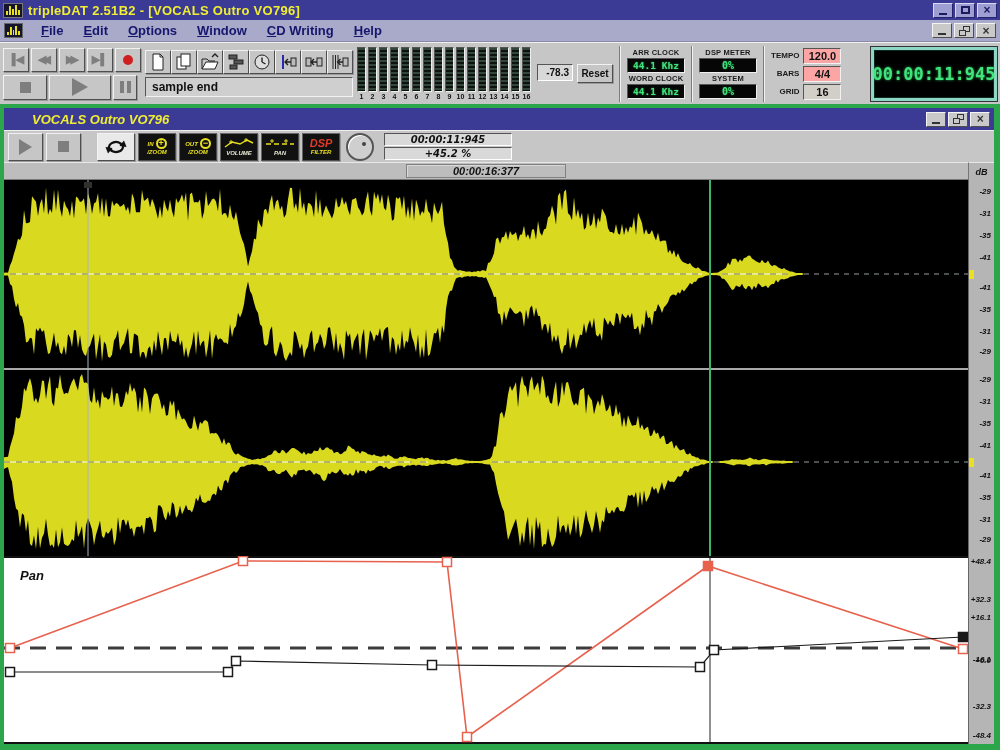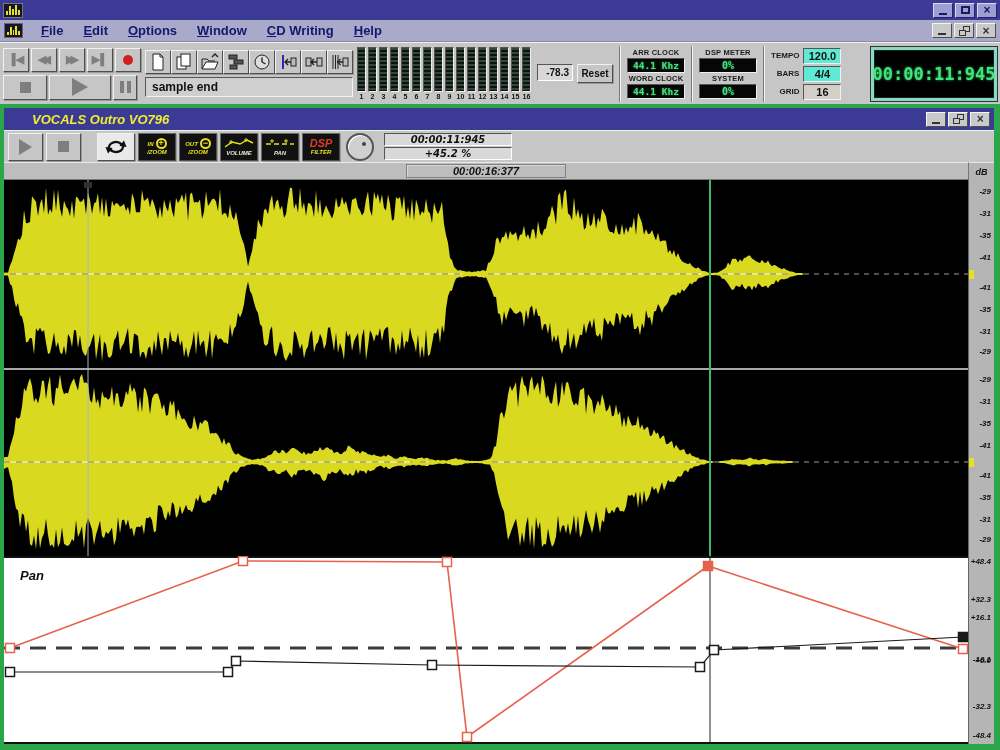"tripleDAT 2.51B2 - [VOCALS Outro" div.title-text { html: none -> <div>tripleDAT 2.51B2 - [VOCALS Outro VO796]</div> }
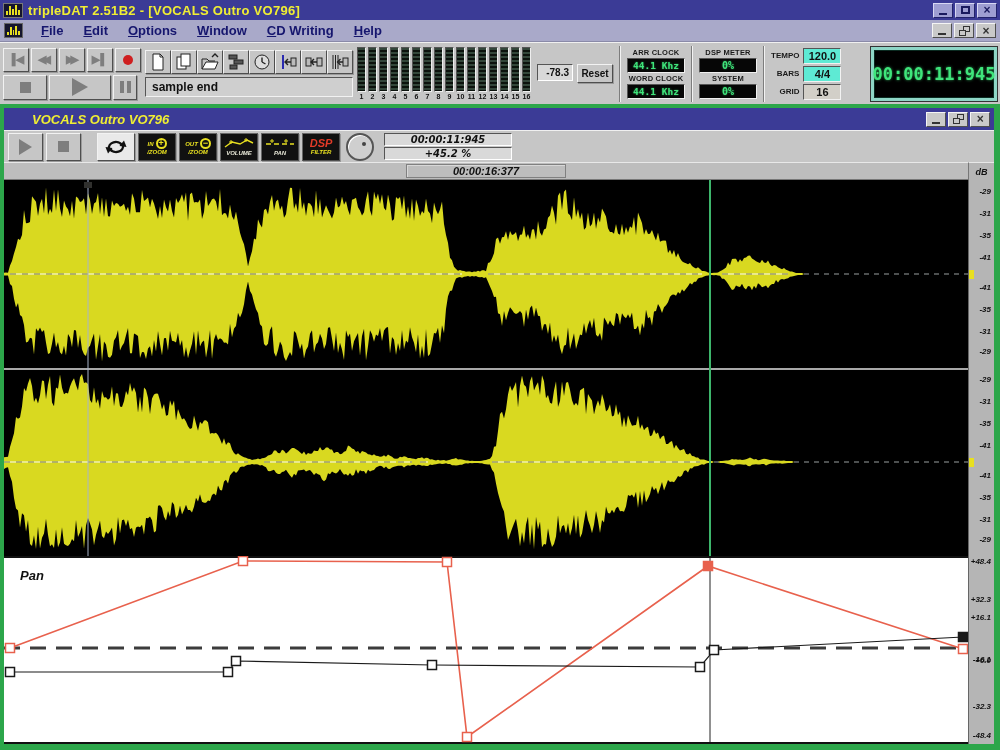"120.0" .tg-cream { background: #5eead4 -> #fca5a5 }
